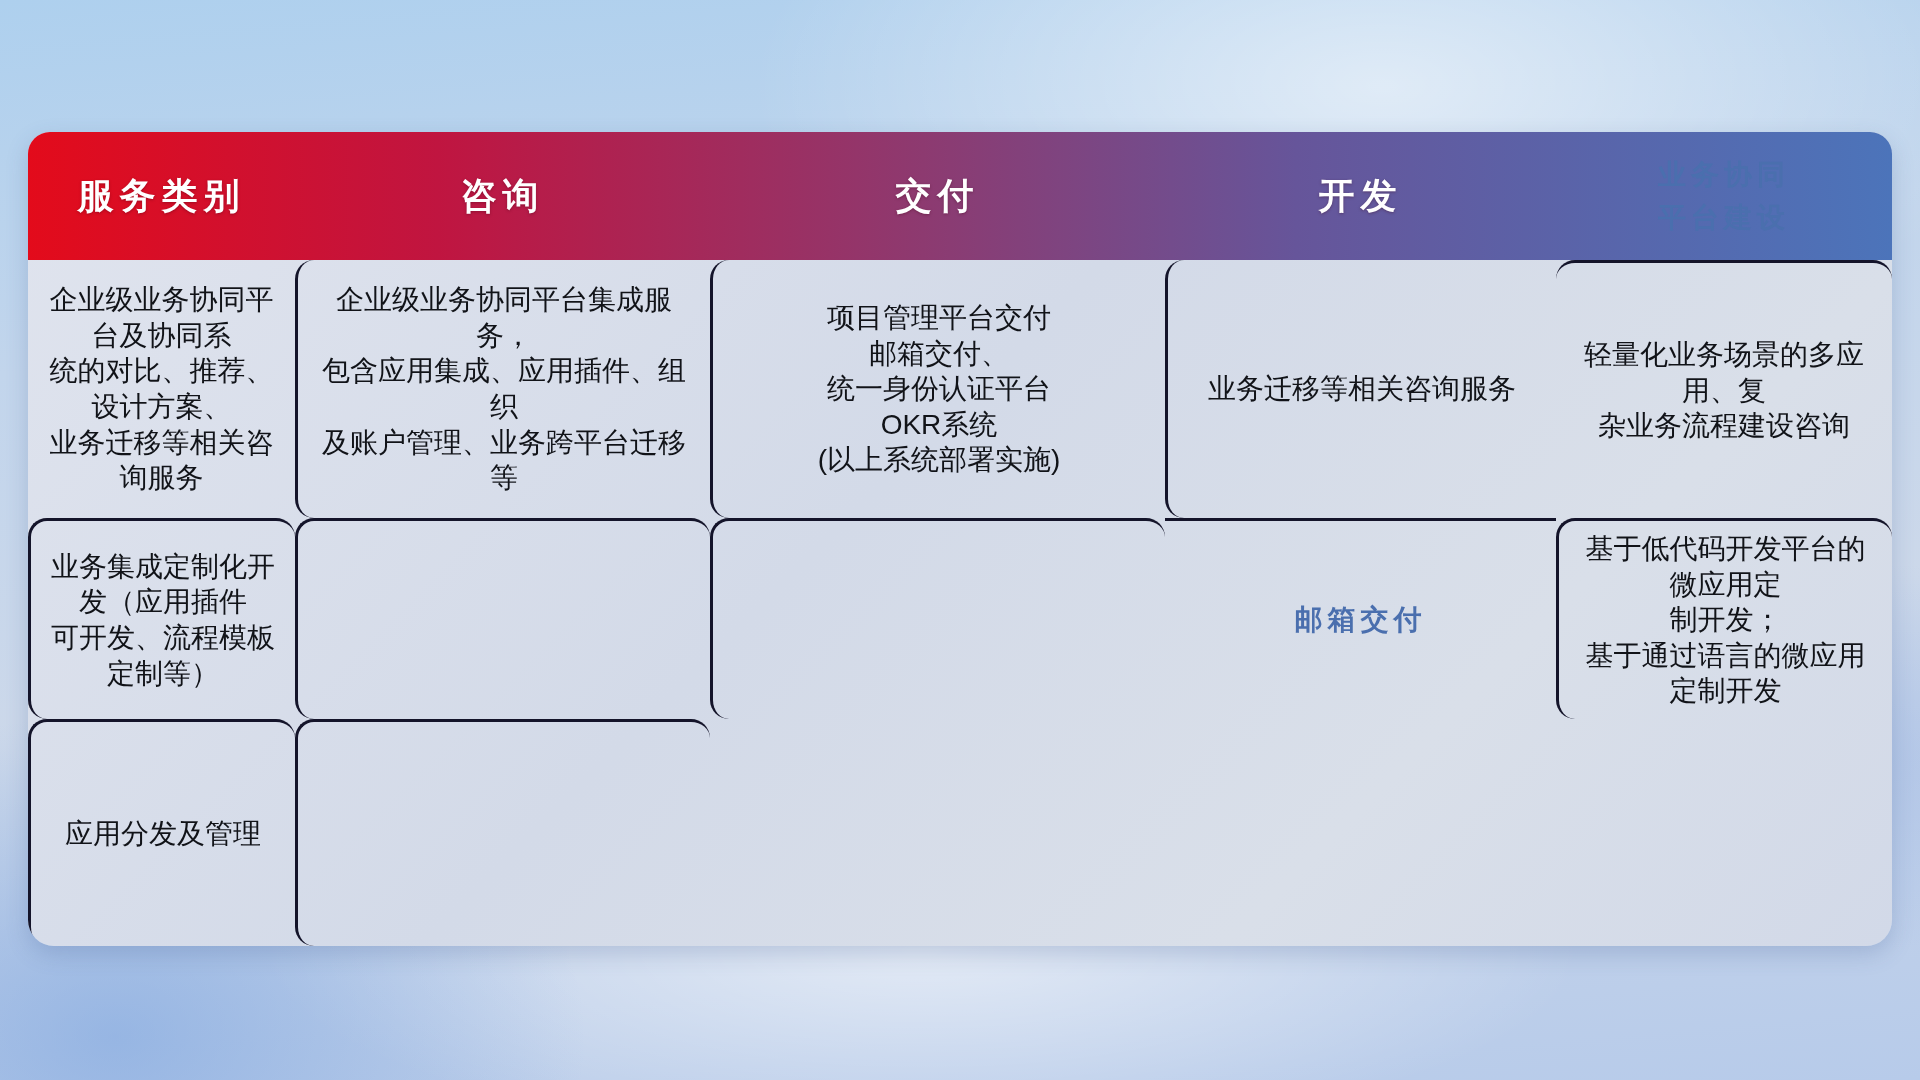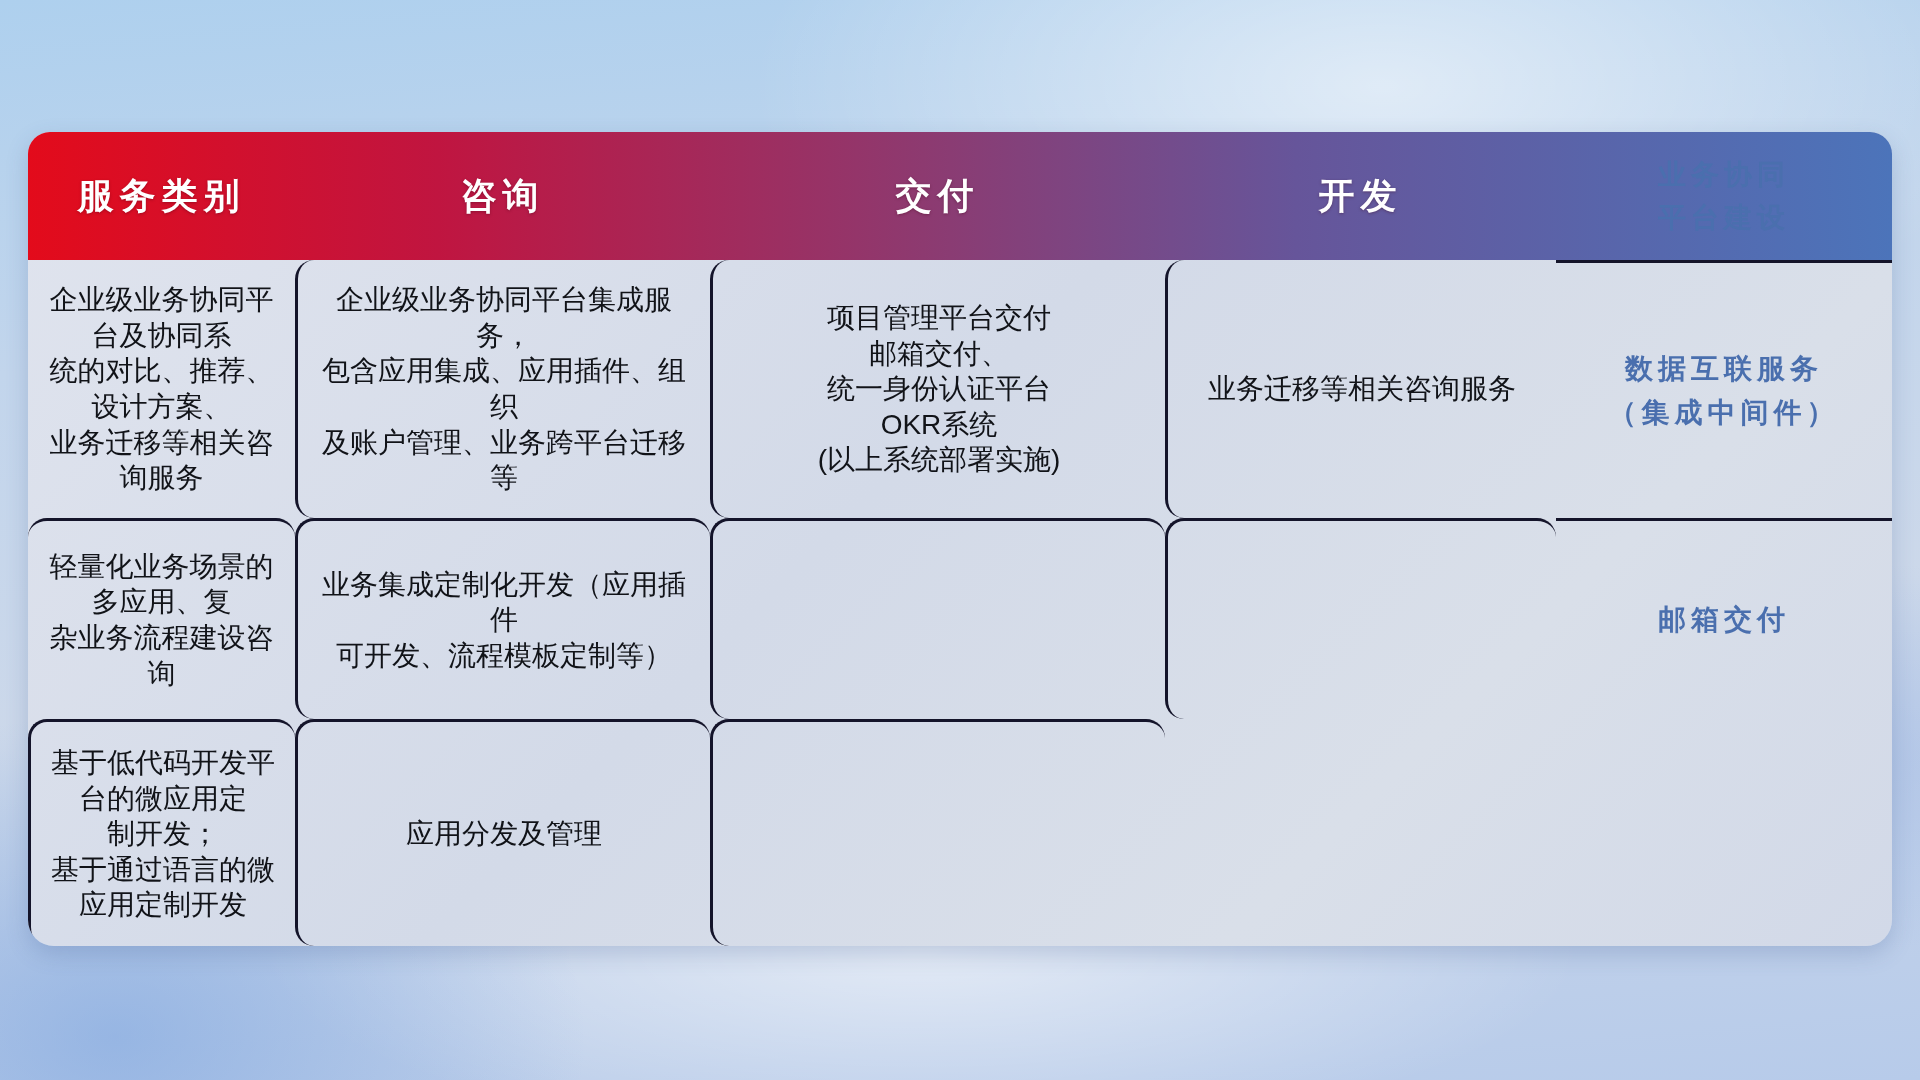"数据互联服务" div.cell { html: <div>数据互联服务 （集成中间件）</div> -> none }
